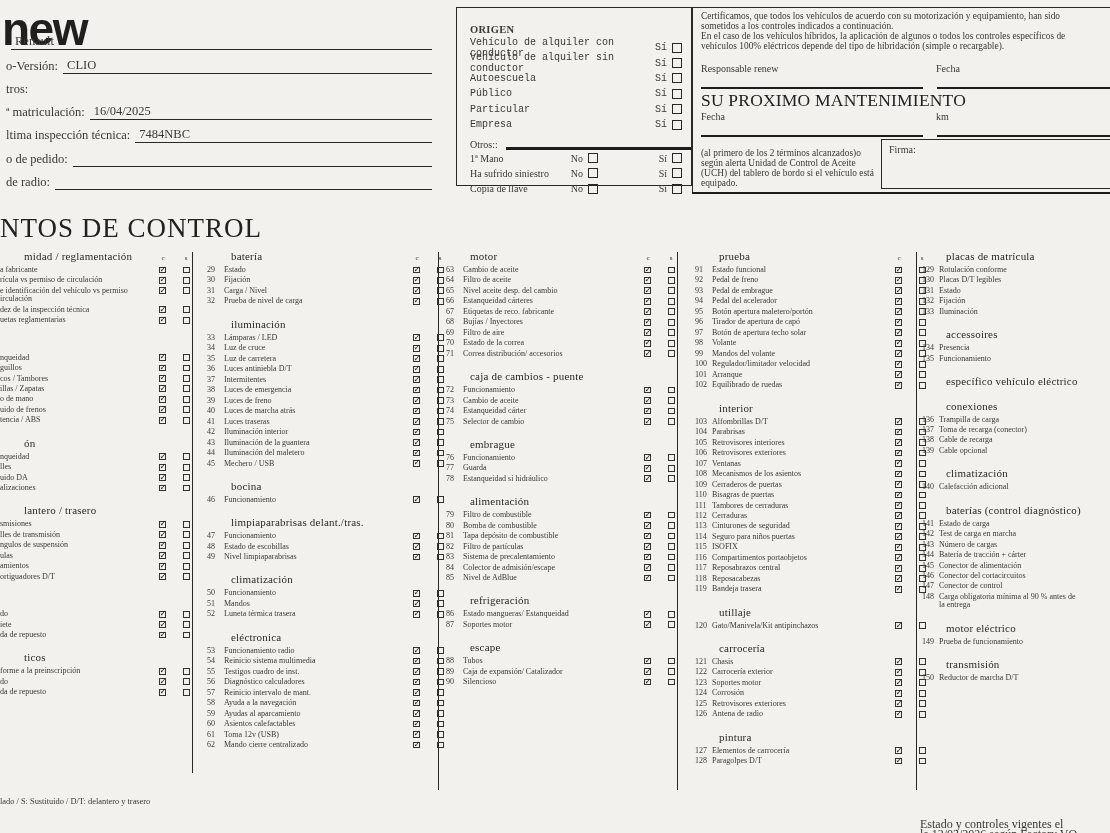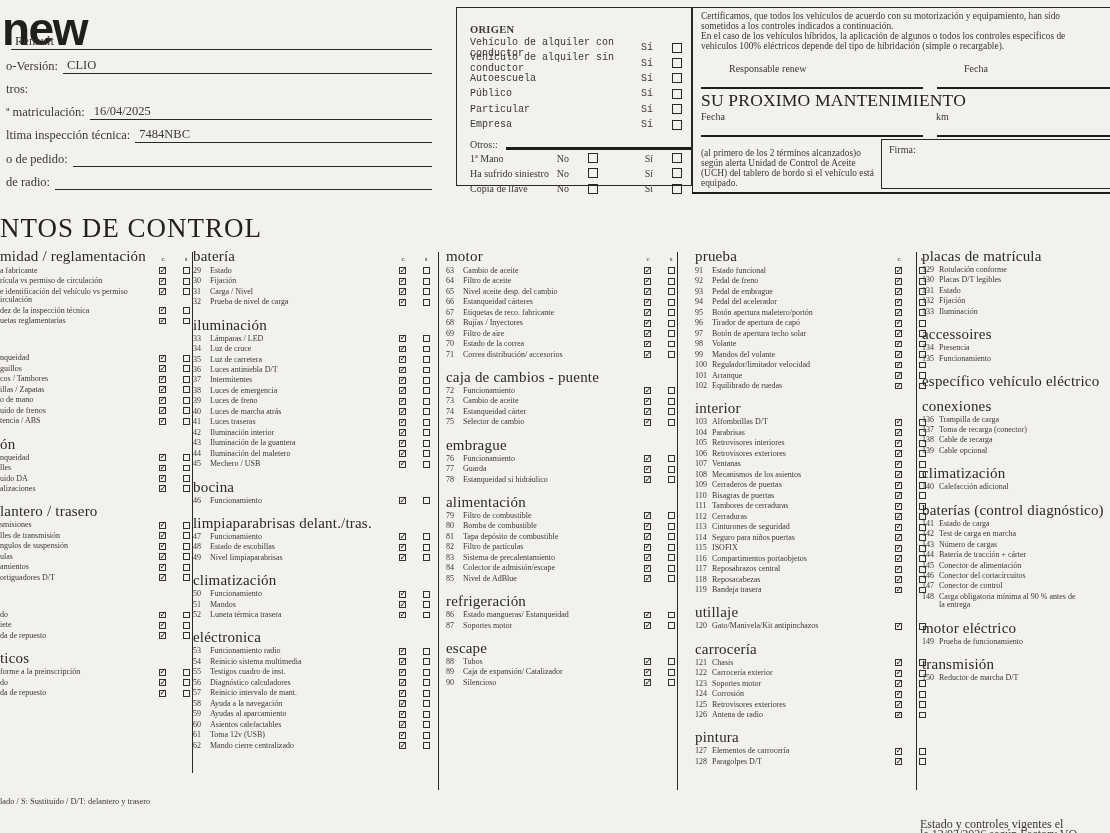"Sí" .or-pair .si-t,.or-pair .no-t { margin-right: 19px -> 5px }
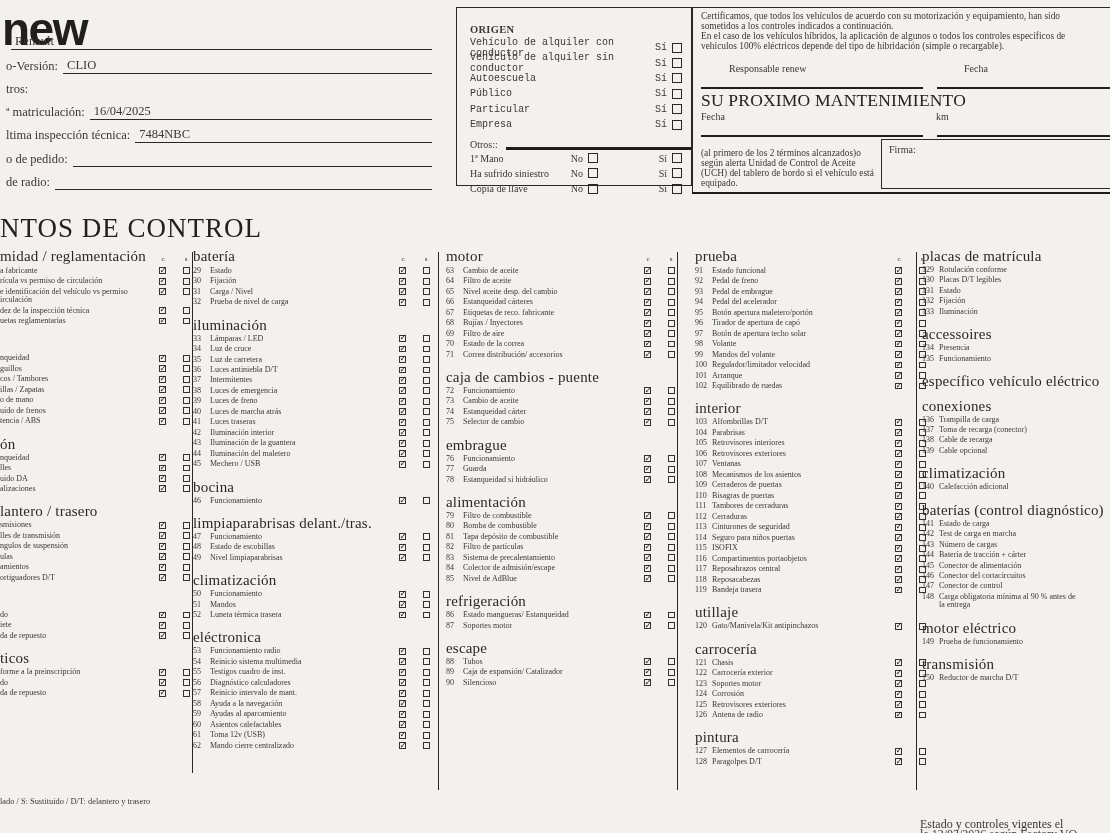"Responsable renew" .cert-row .c1 { margin-left: 28px -> none }
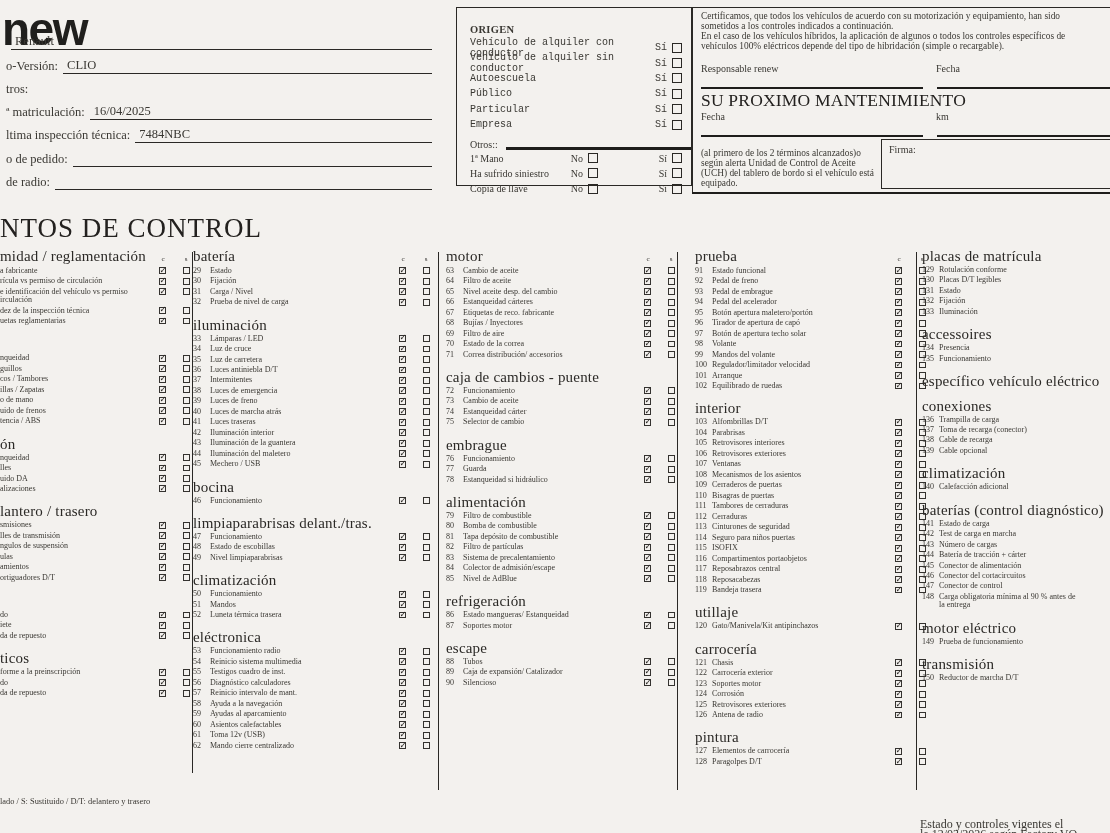"midad / reglamentación" .sec-title { font-size: 15px -> 11px; padding-left: none -> 24px }
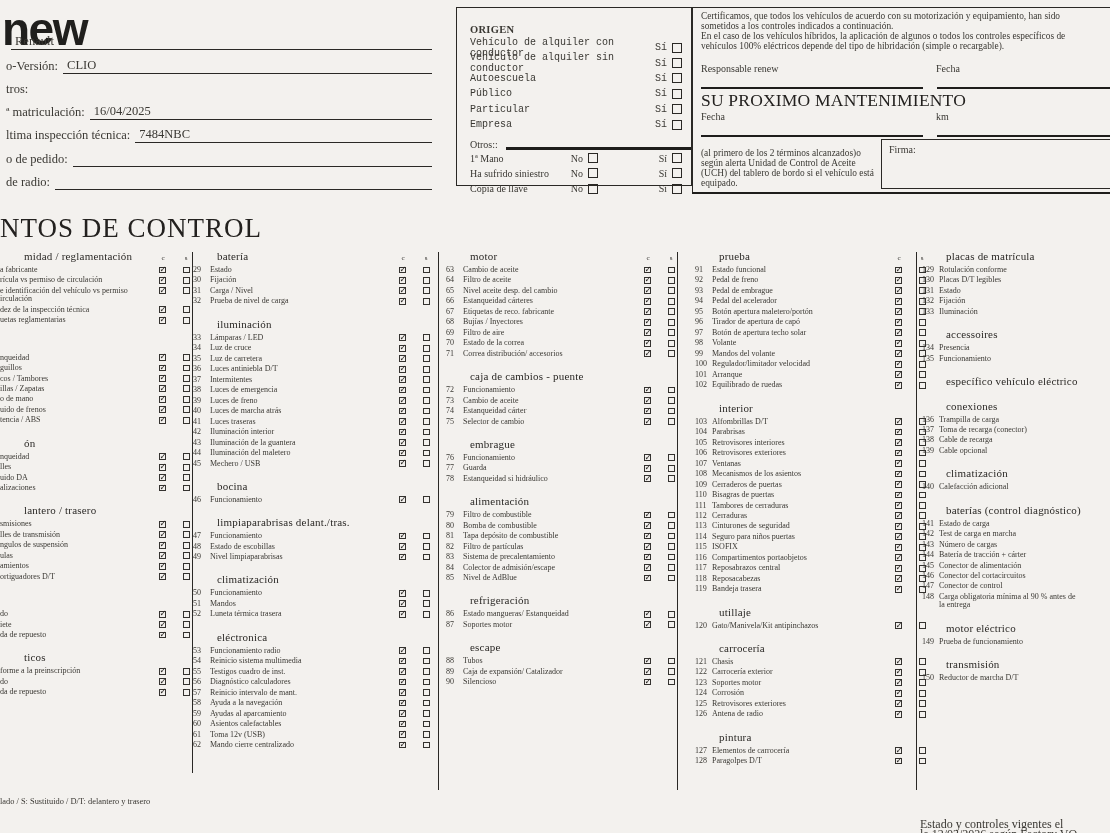"batería" #col2 { left: 193px -> 207px }
